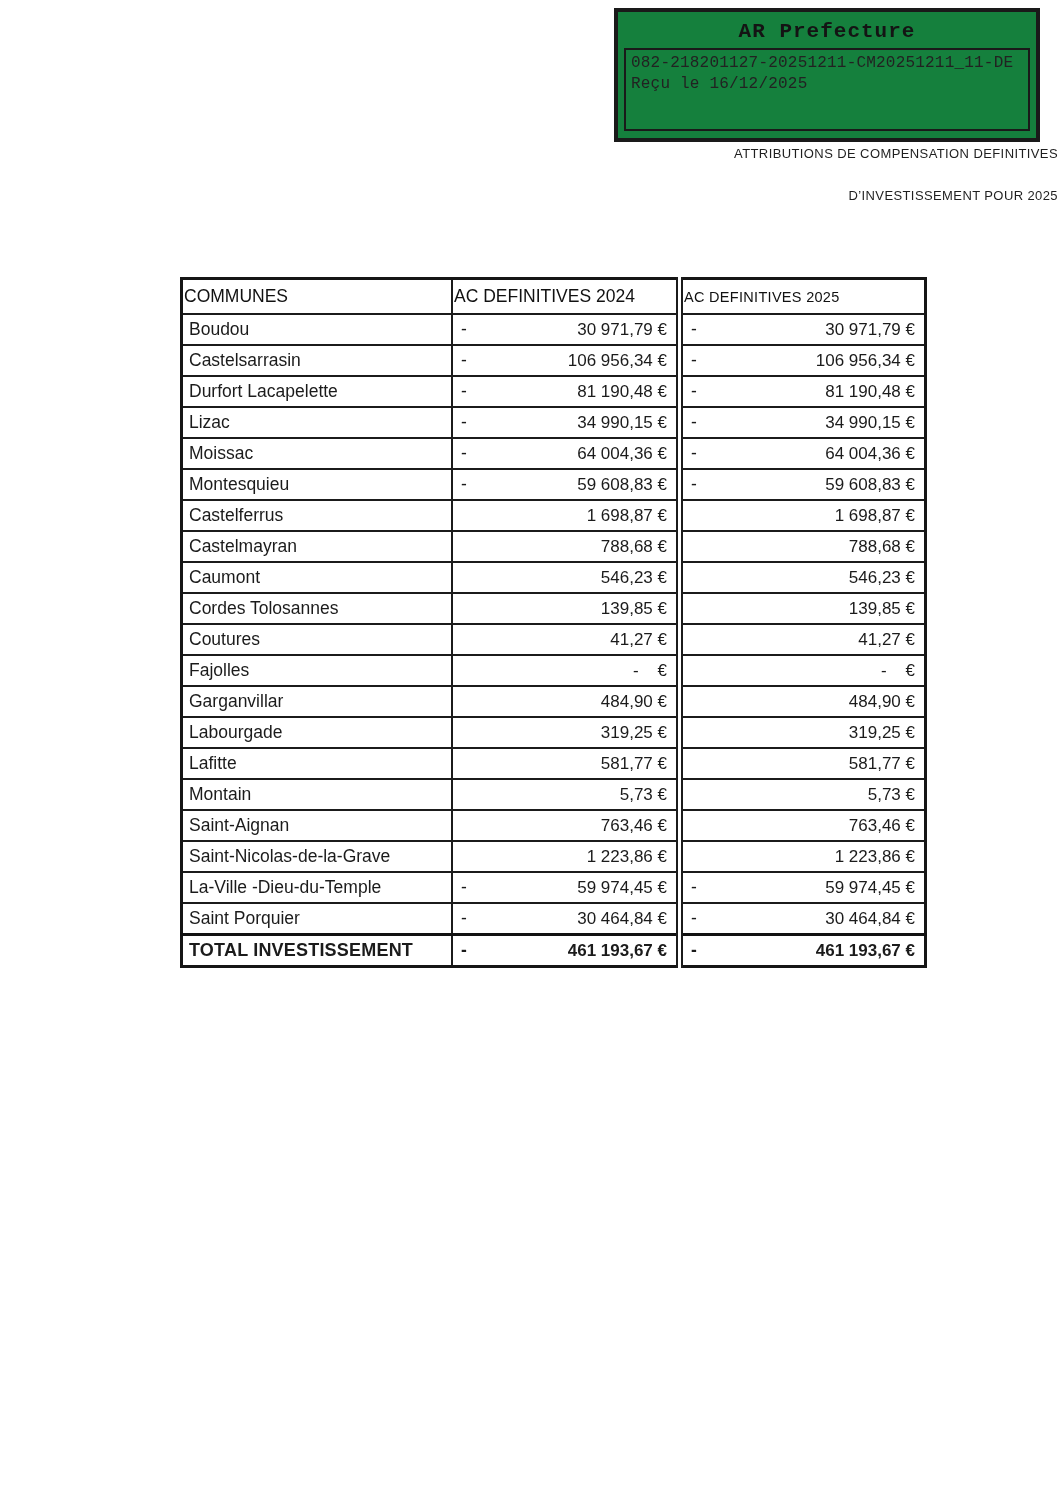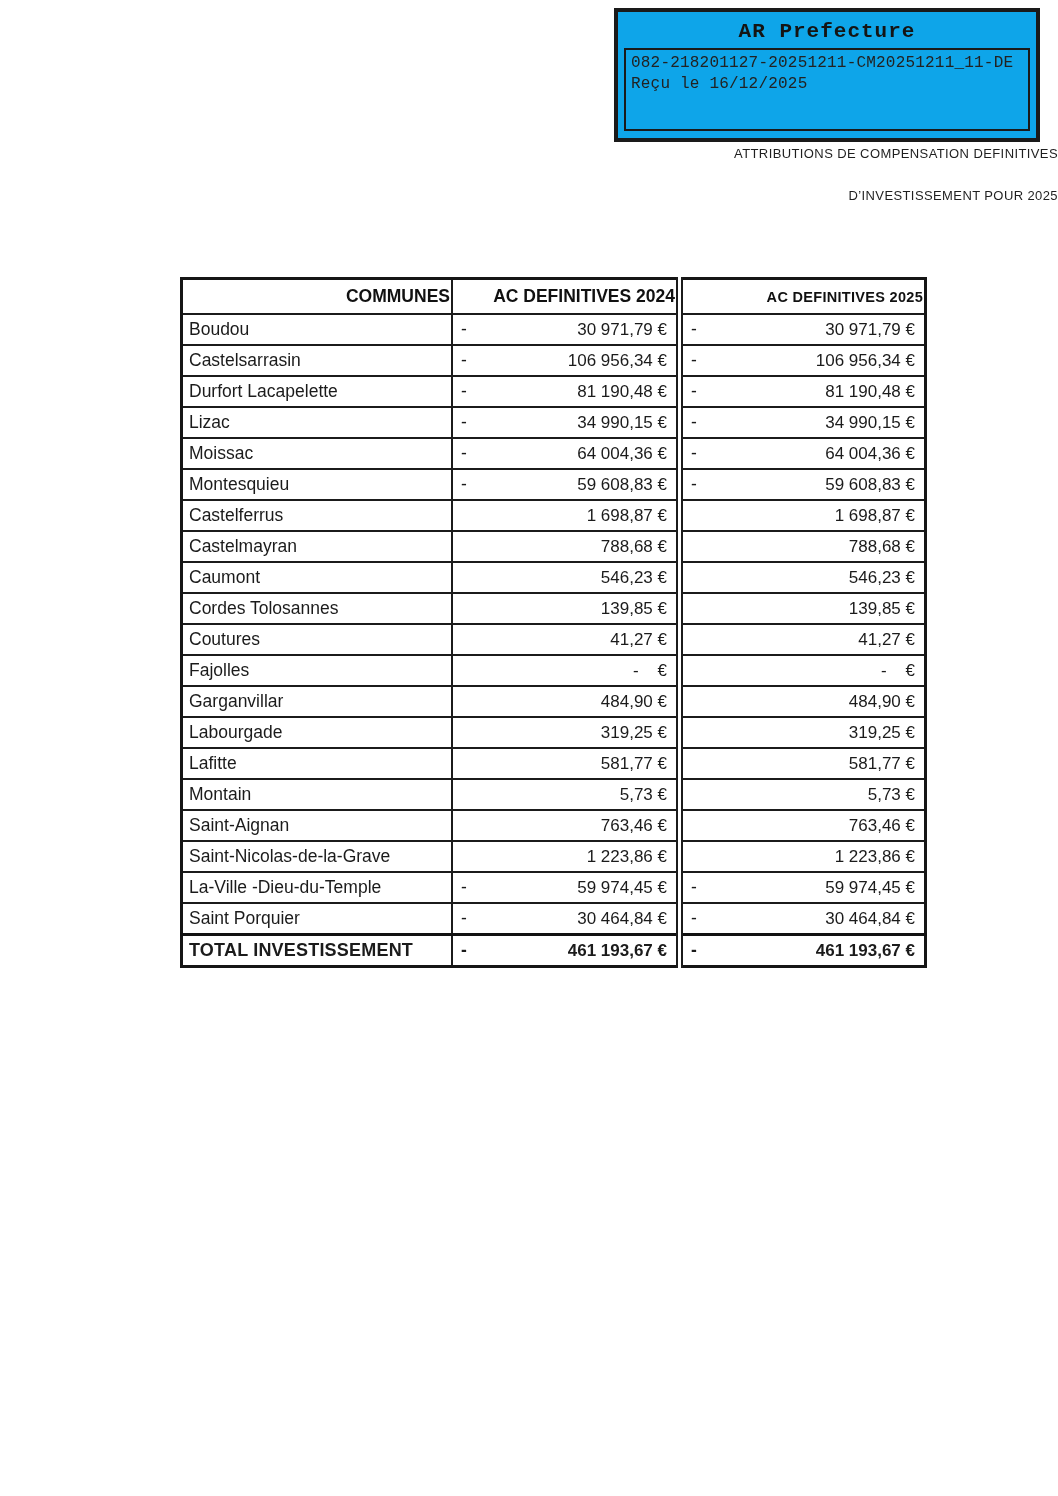"AR Prefecture" .stamp { background: #0ea5e9 -> #15803d }
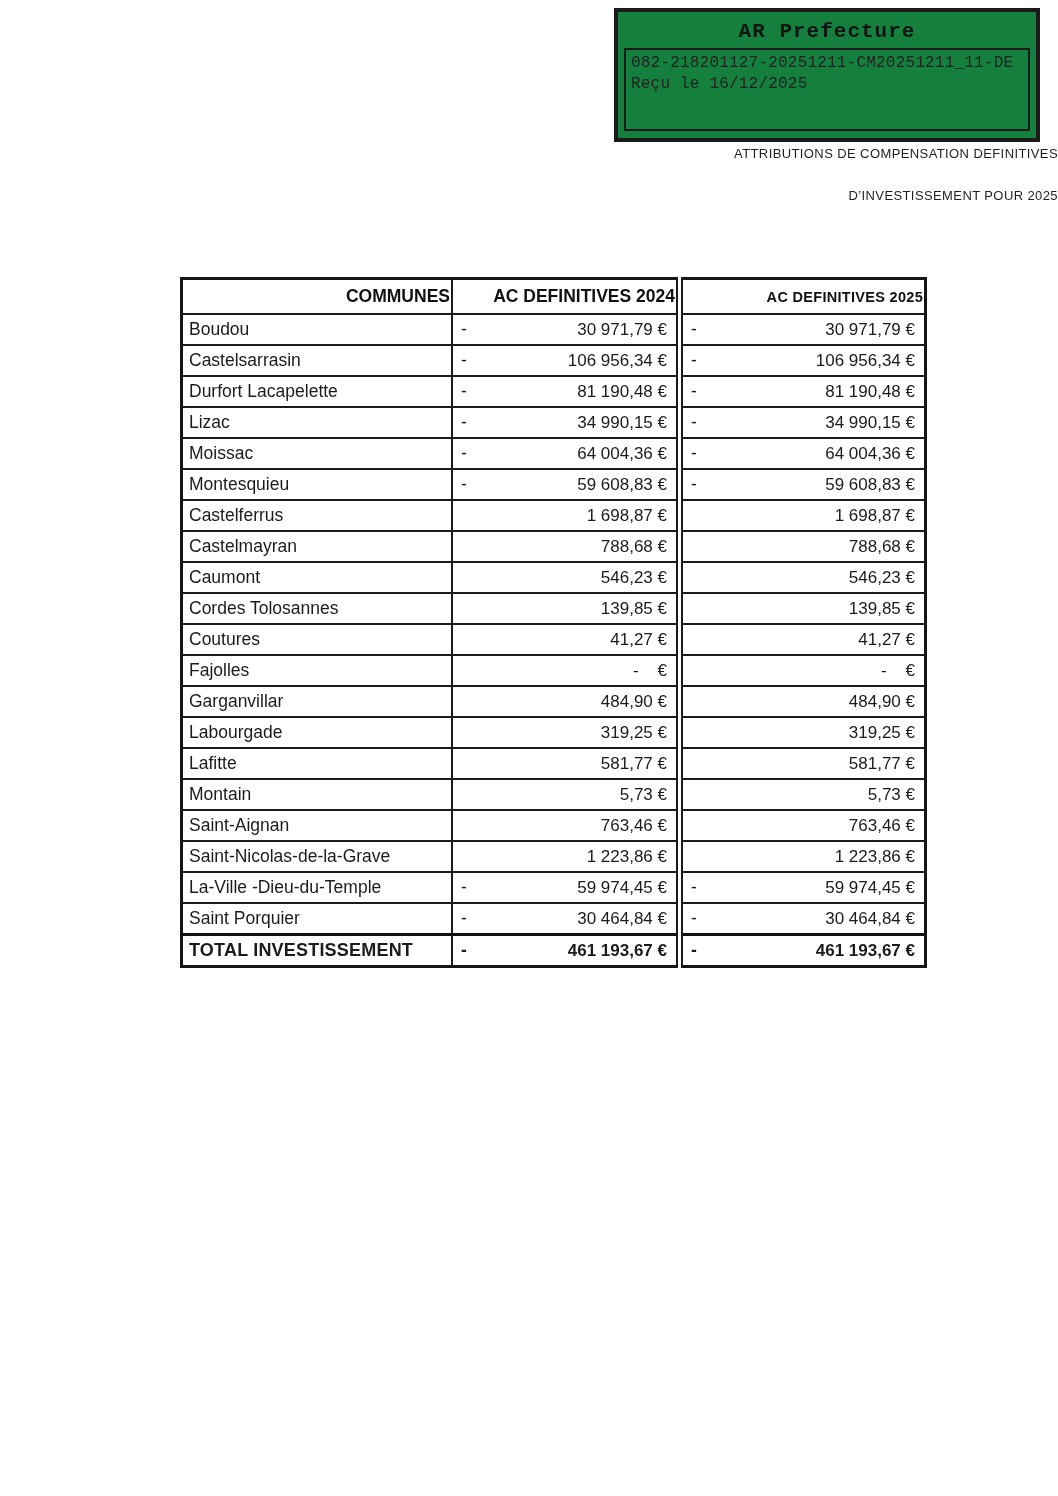"COMMUNES" .ac-table th { font-weight: bold -> normal; text-align: right -> left }
